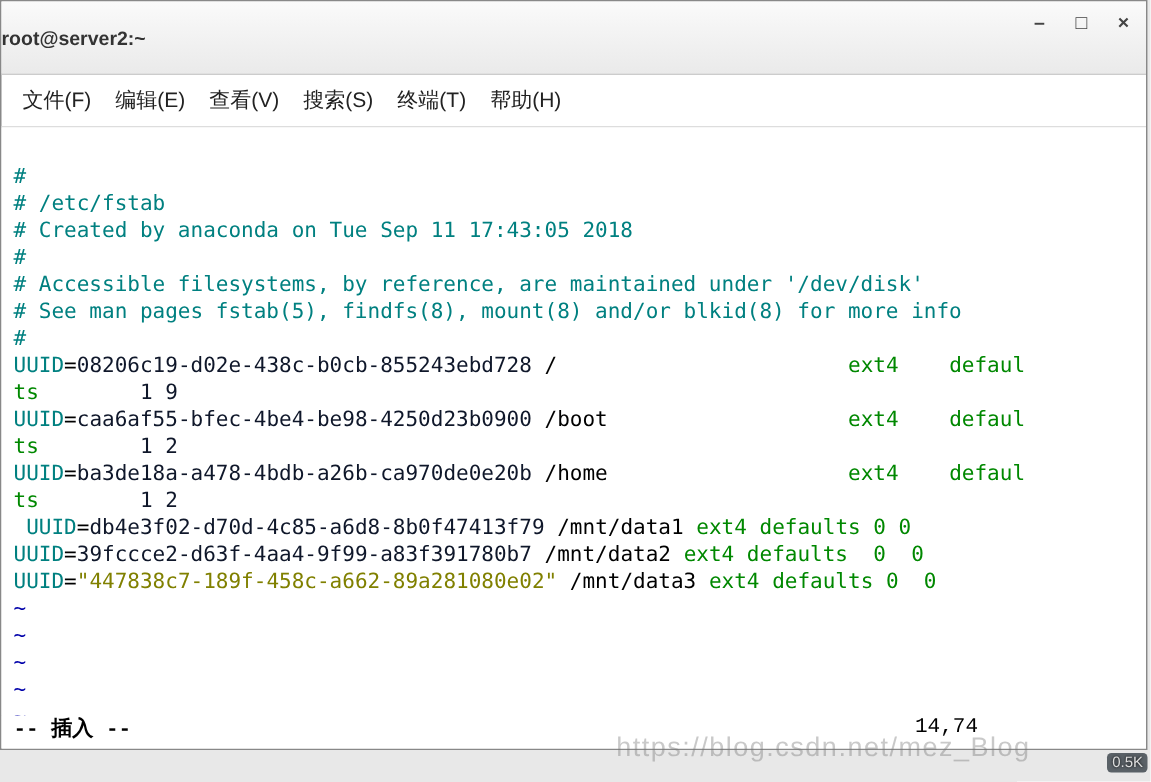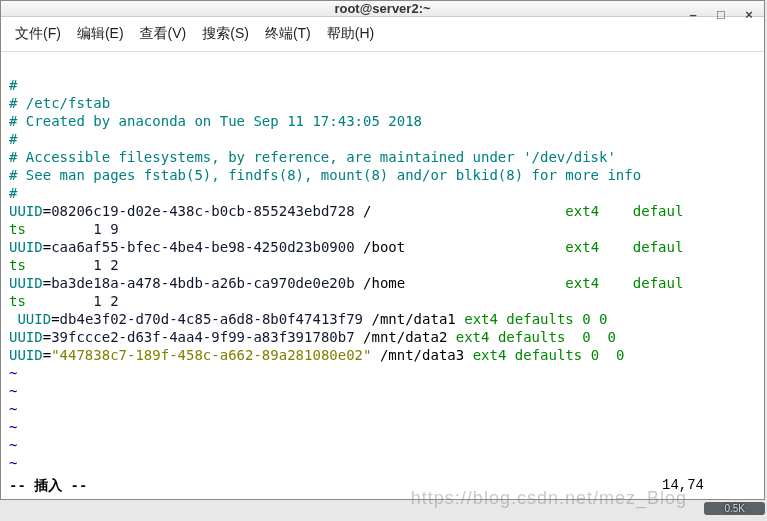"root@server2:~" .titlebar { height: 16px -> 49px; justify-content: center -> flex-start }
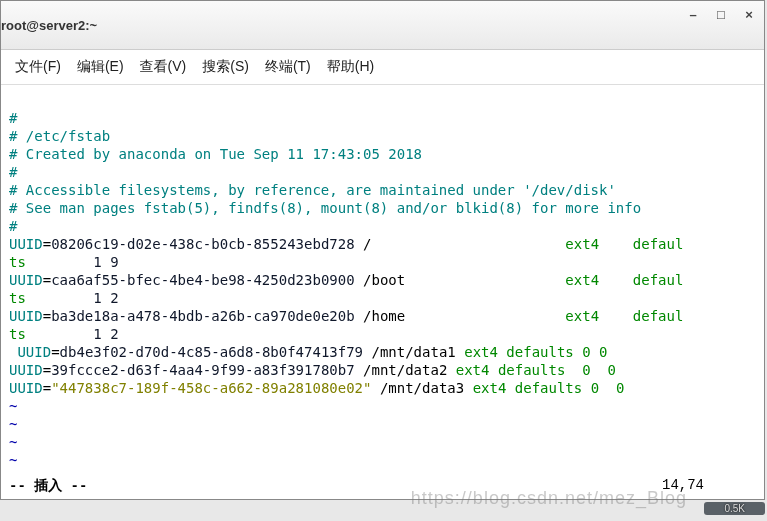"14,74" .statusline .pos { margin-right: 52px -> 104px }
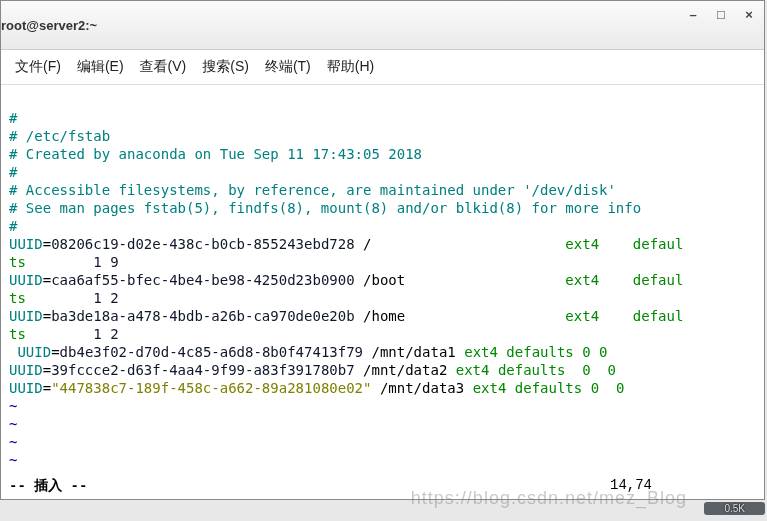"0.5K" .netspeed { padding: 1px 20px -> 1px 3px }
